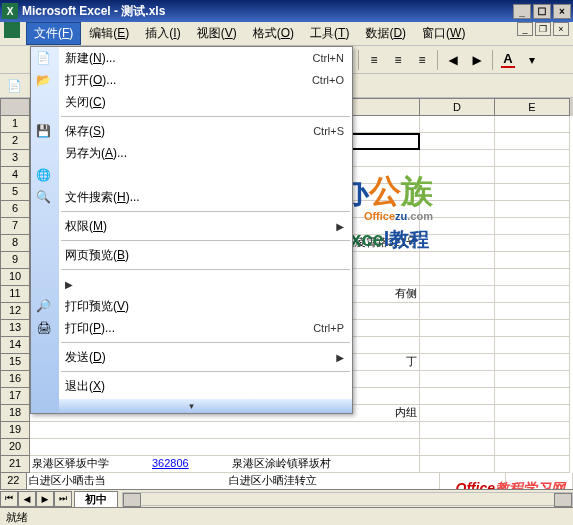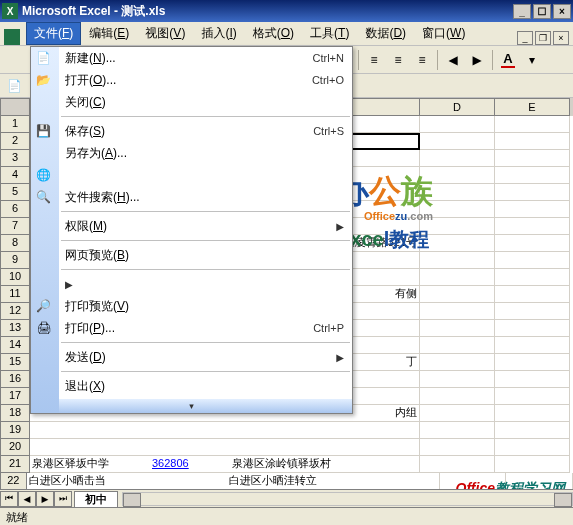"文件(F)" .menubar { align-items: flex-end -> flex-start }
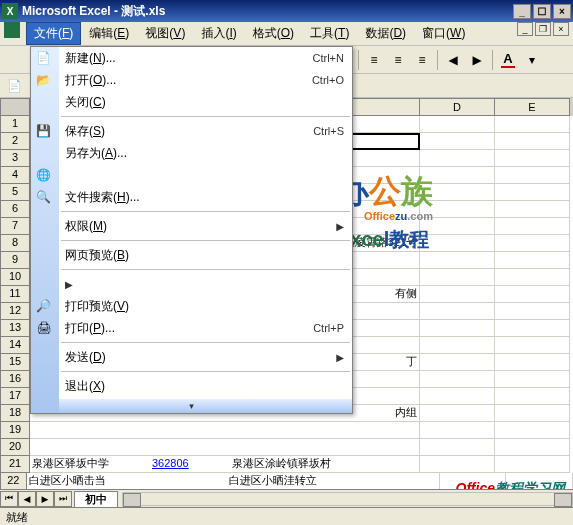"视图(V)" div.menu-item { order: before "插入(I)" -> after "插入(I)" }
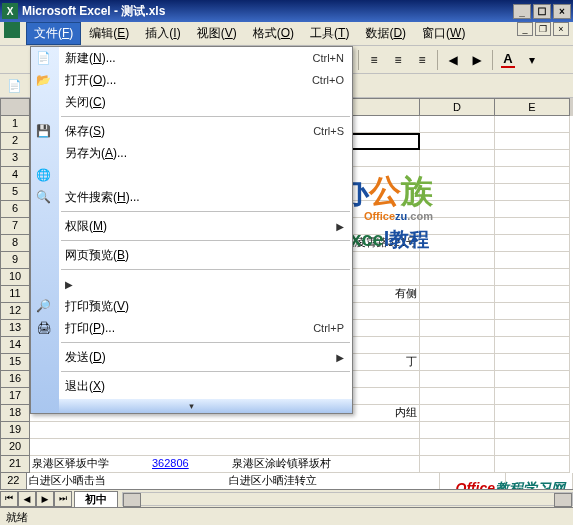"教程学习网" .wm2 .t { color: #0f766e -> #ef4444 }
